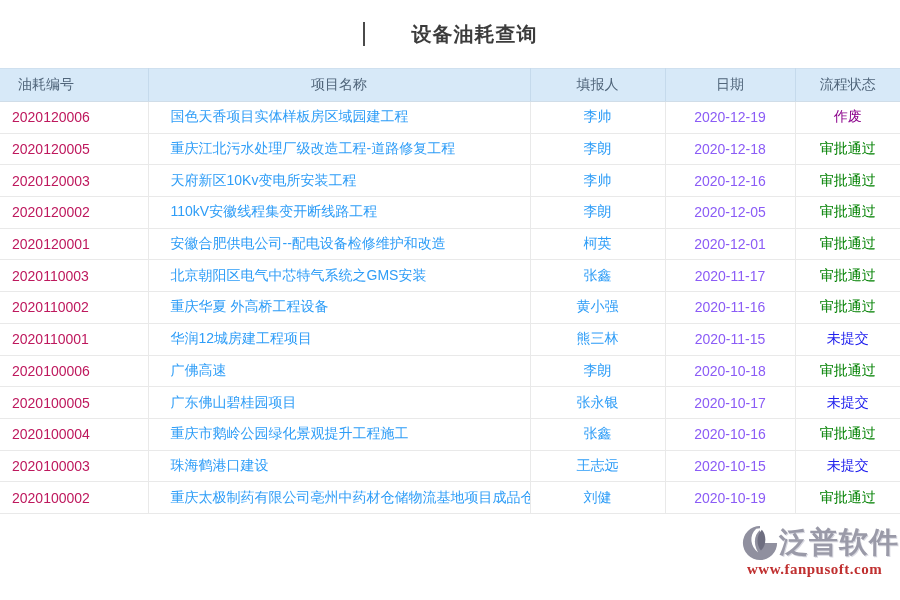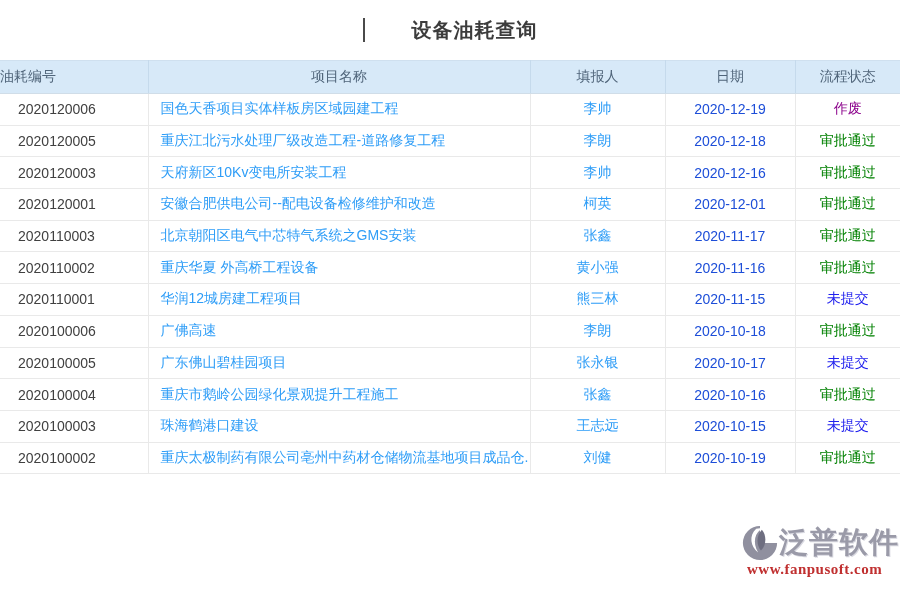"设备油耗查询" .title-bar { height: 60px -> 68px }
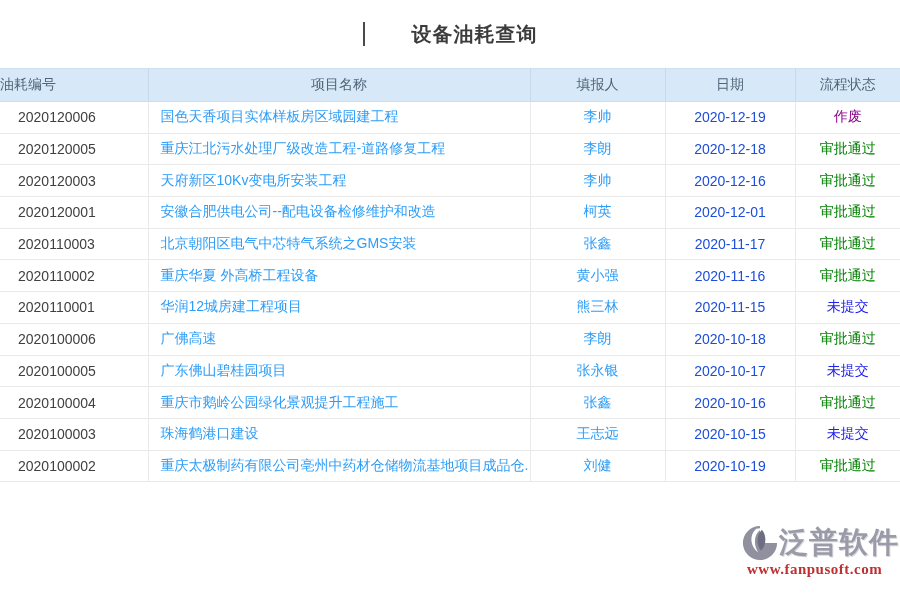"油耗编号" thead th.h-left { padding-left: none -> 18px }
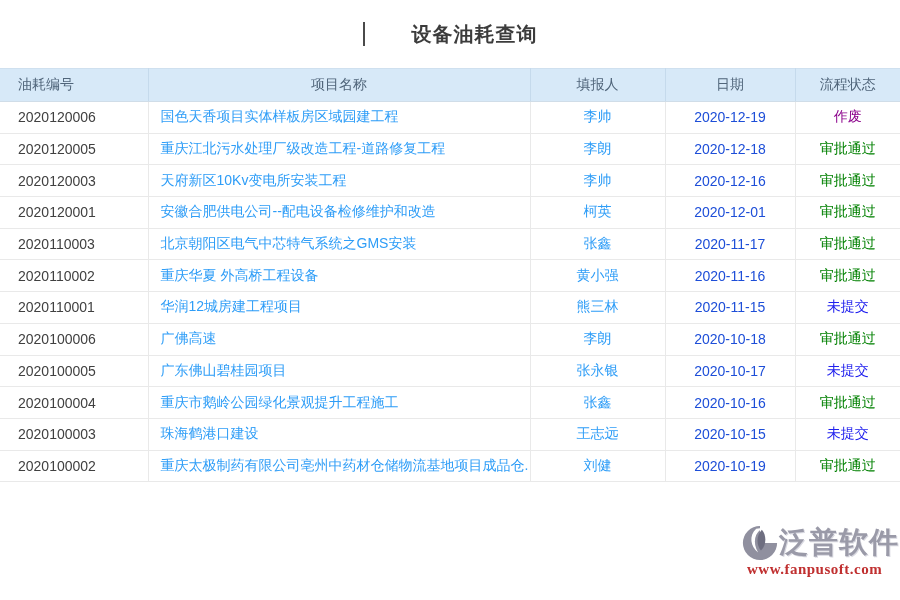"2020120006" td.cell-id { color: #404040 -> #be185d; padding-left: 18px -> 12px }
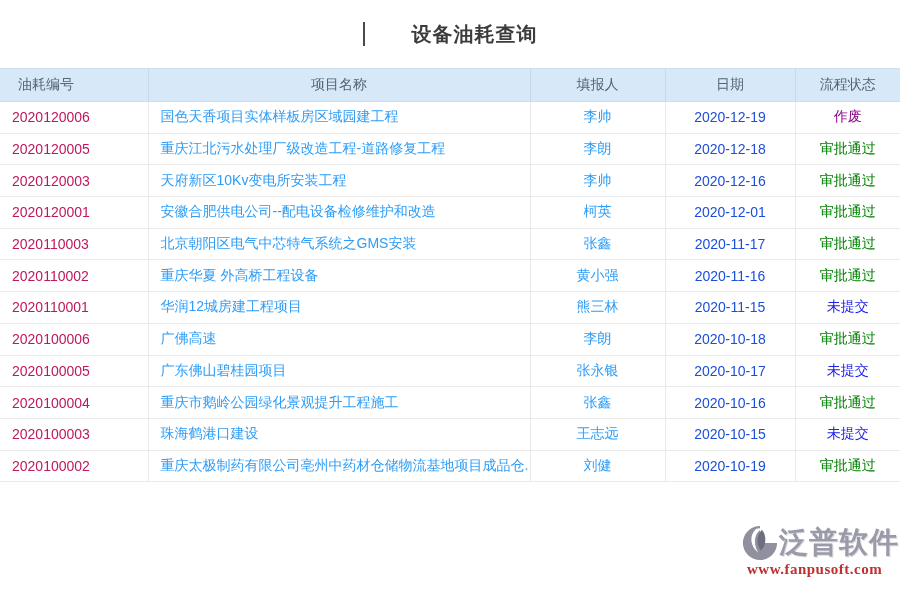"国色天香项目实体样板房区域园建工程" td.cell-project { padding-left: 12px -> 22px }
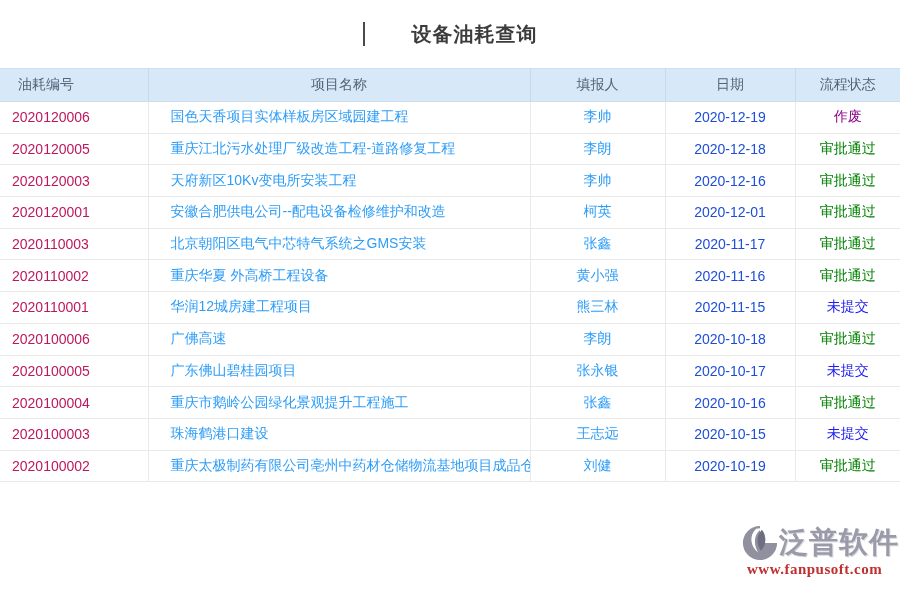"2020-12-19" td.cell-date { color: #1d4ed8 -> #8b5cf6 }
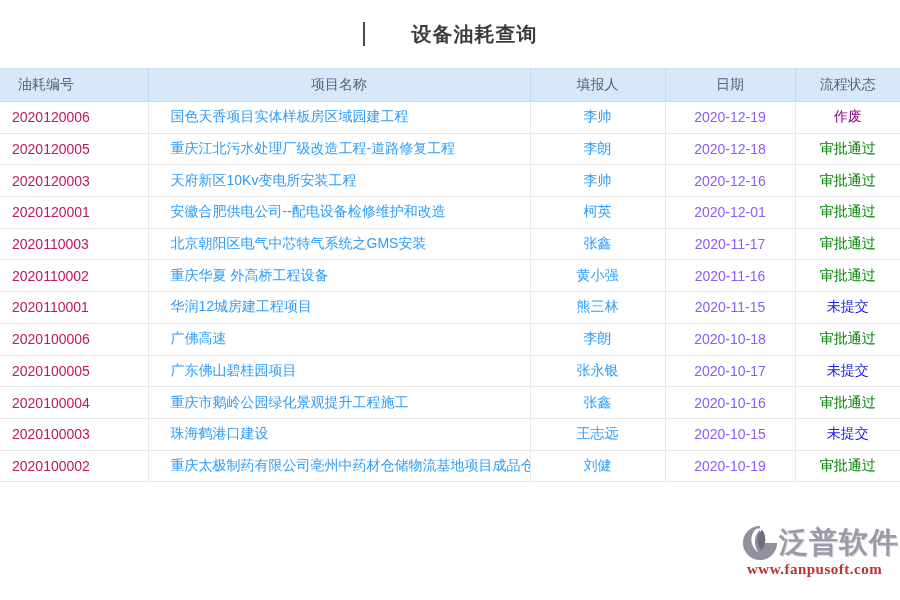"2020120002" tr { html: none -> <tr> <td>2020120002</td> <td>110kV安徽线程集变开断线路工程</td> <td>李朗</td> <td>2020-12-05</td> <td>审批通过</td> </tr> }
